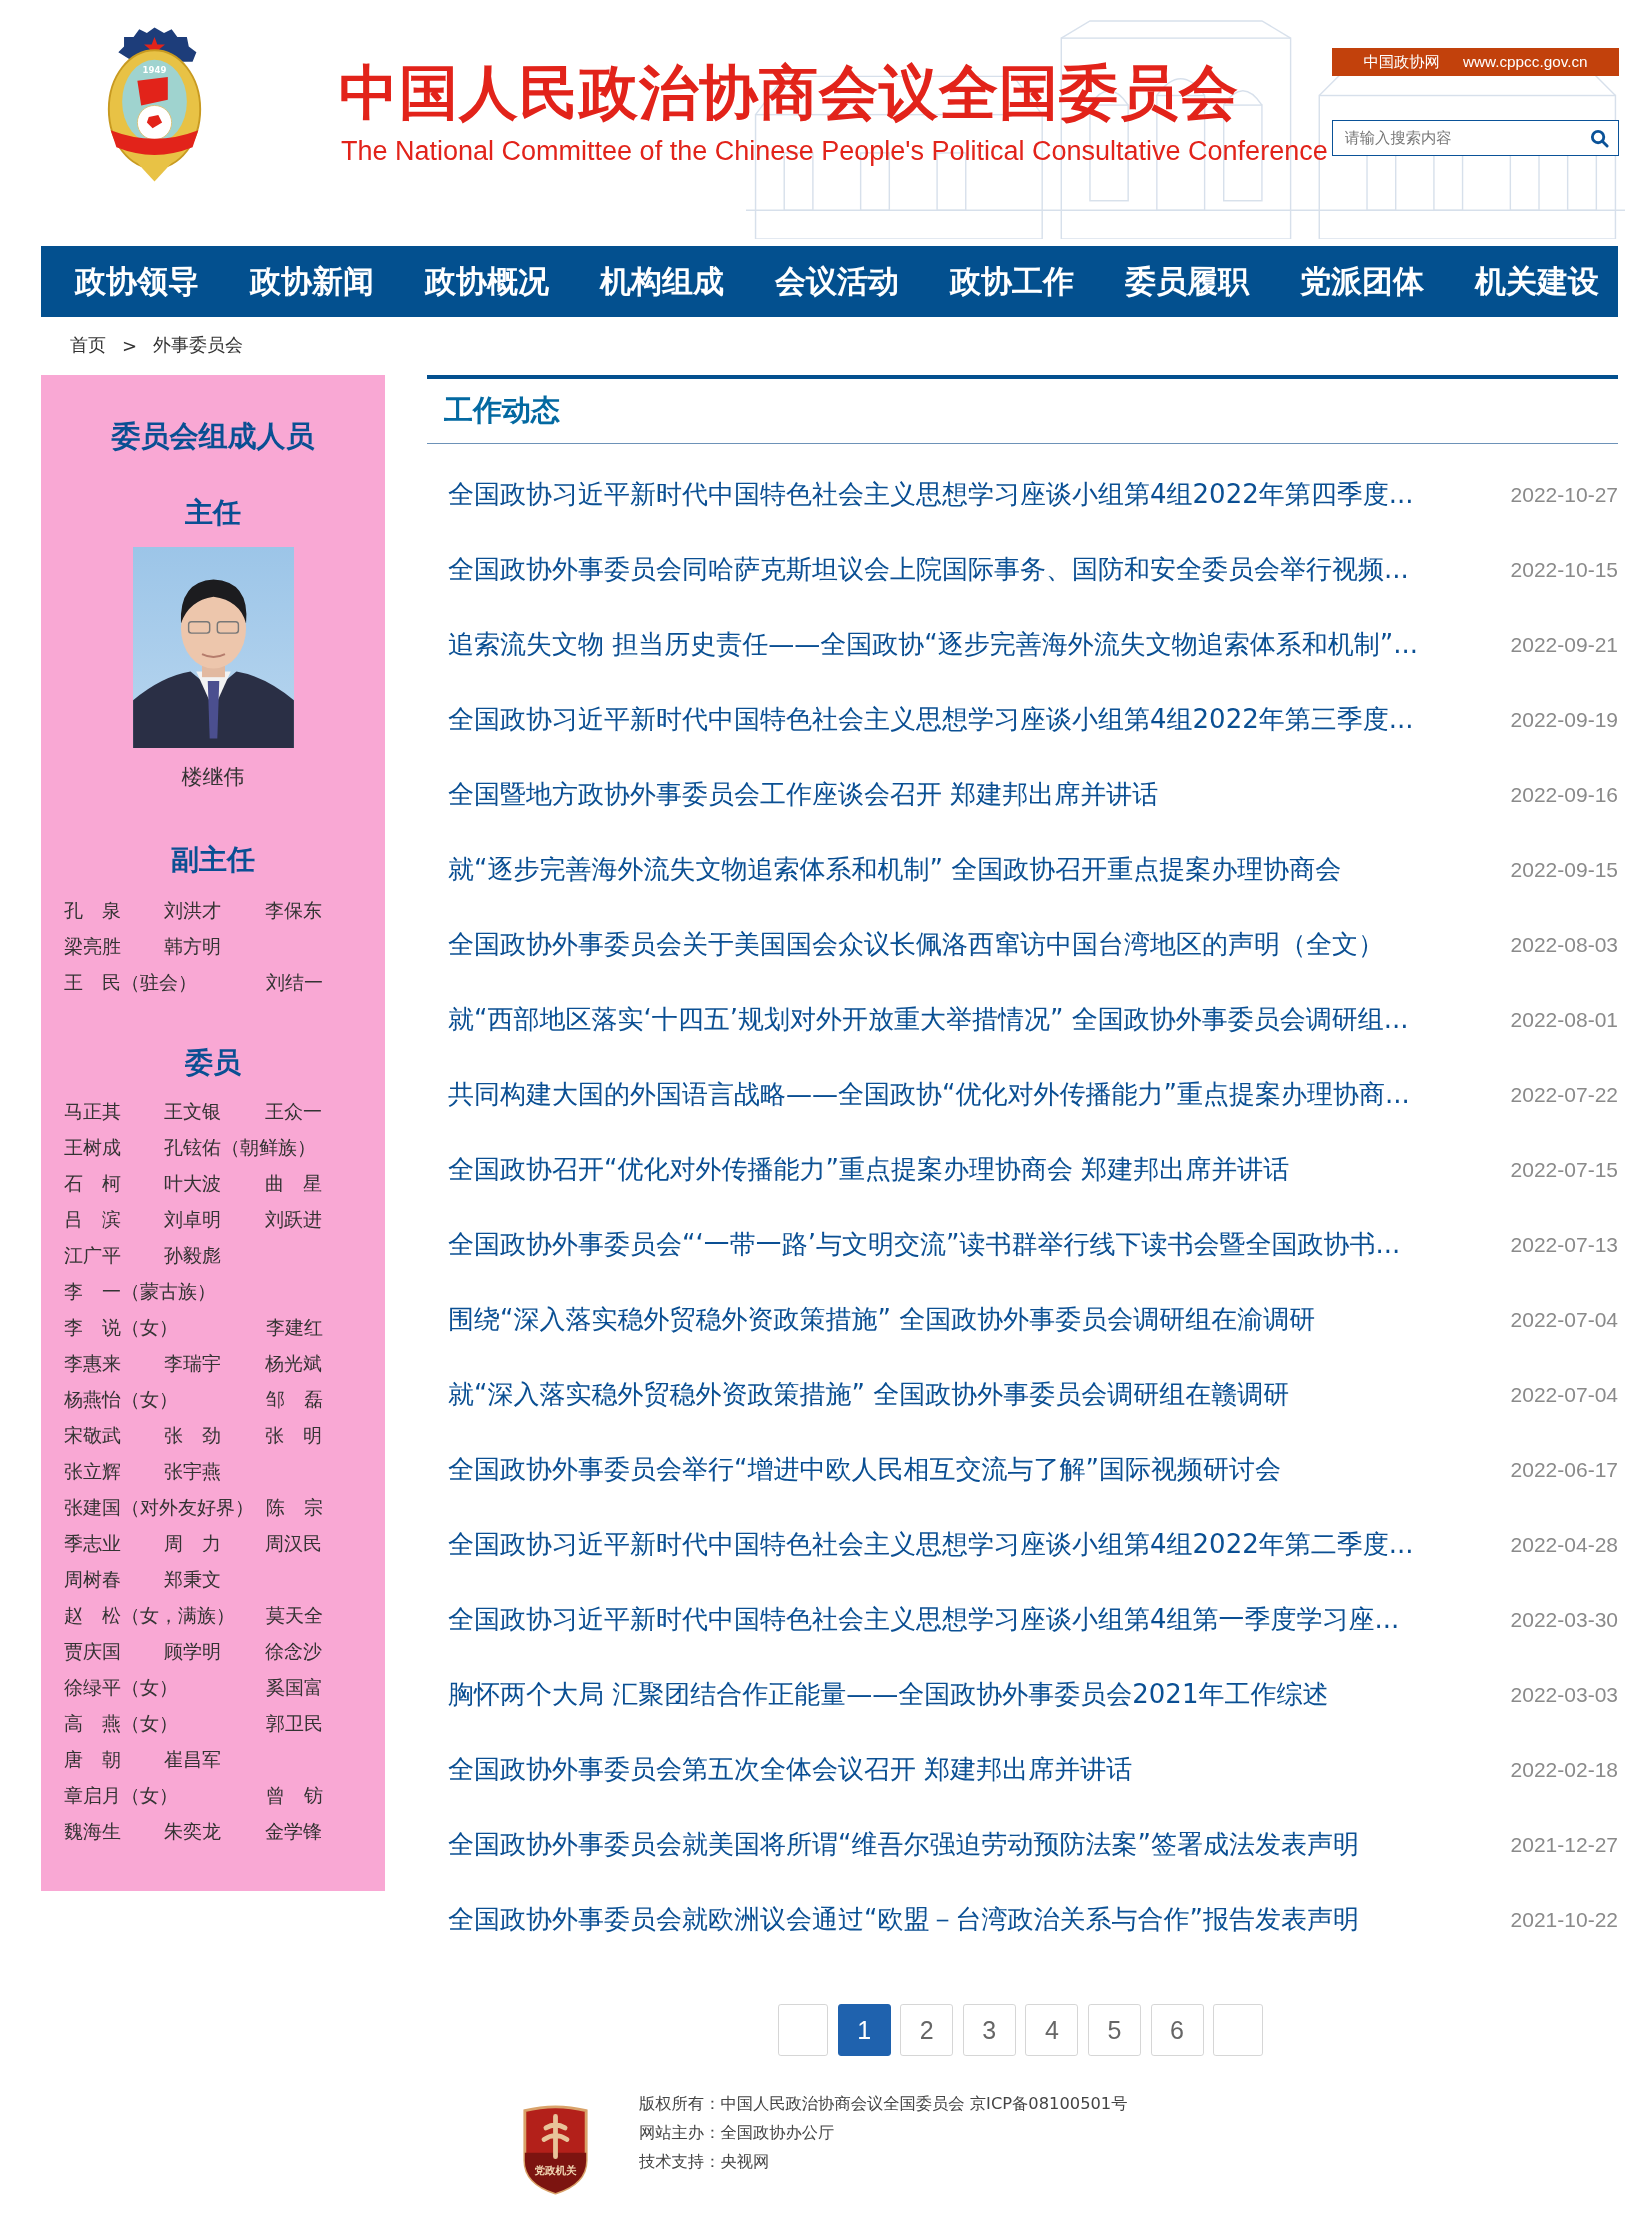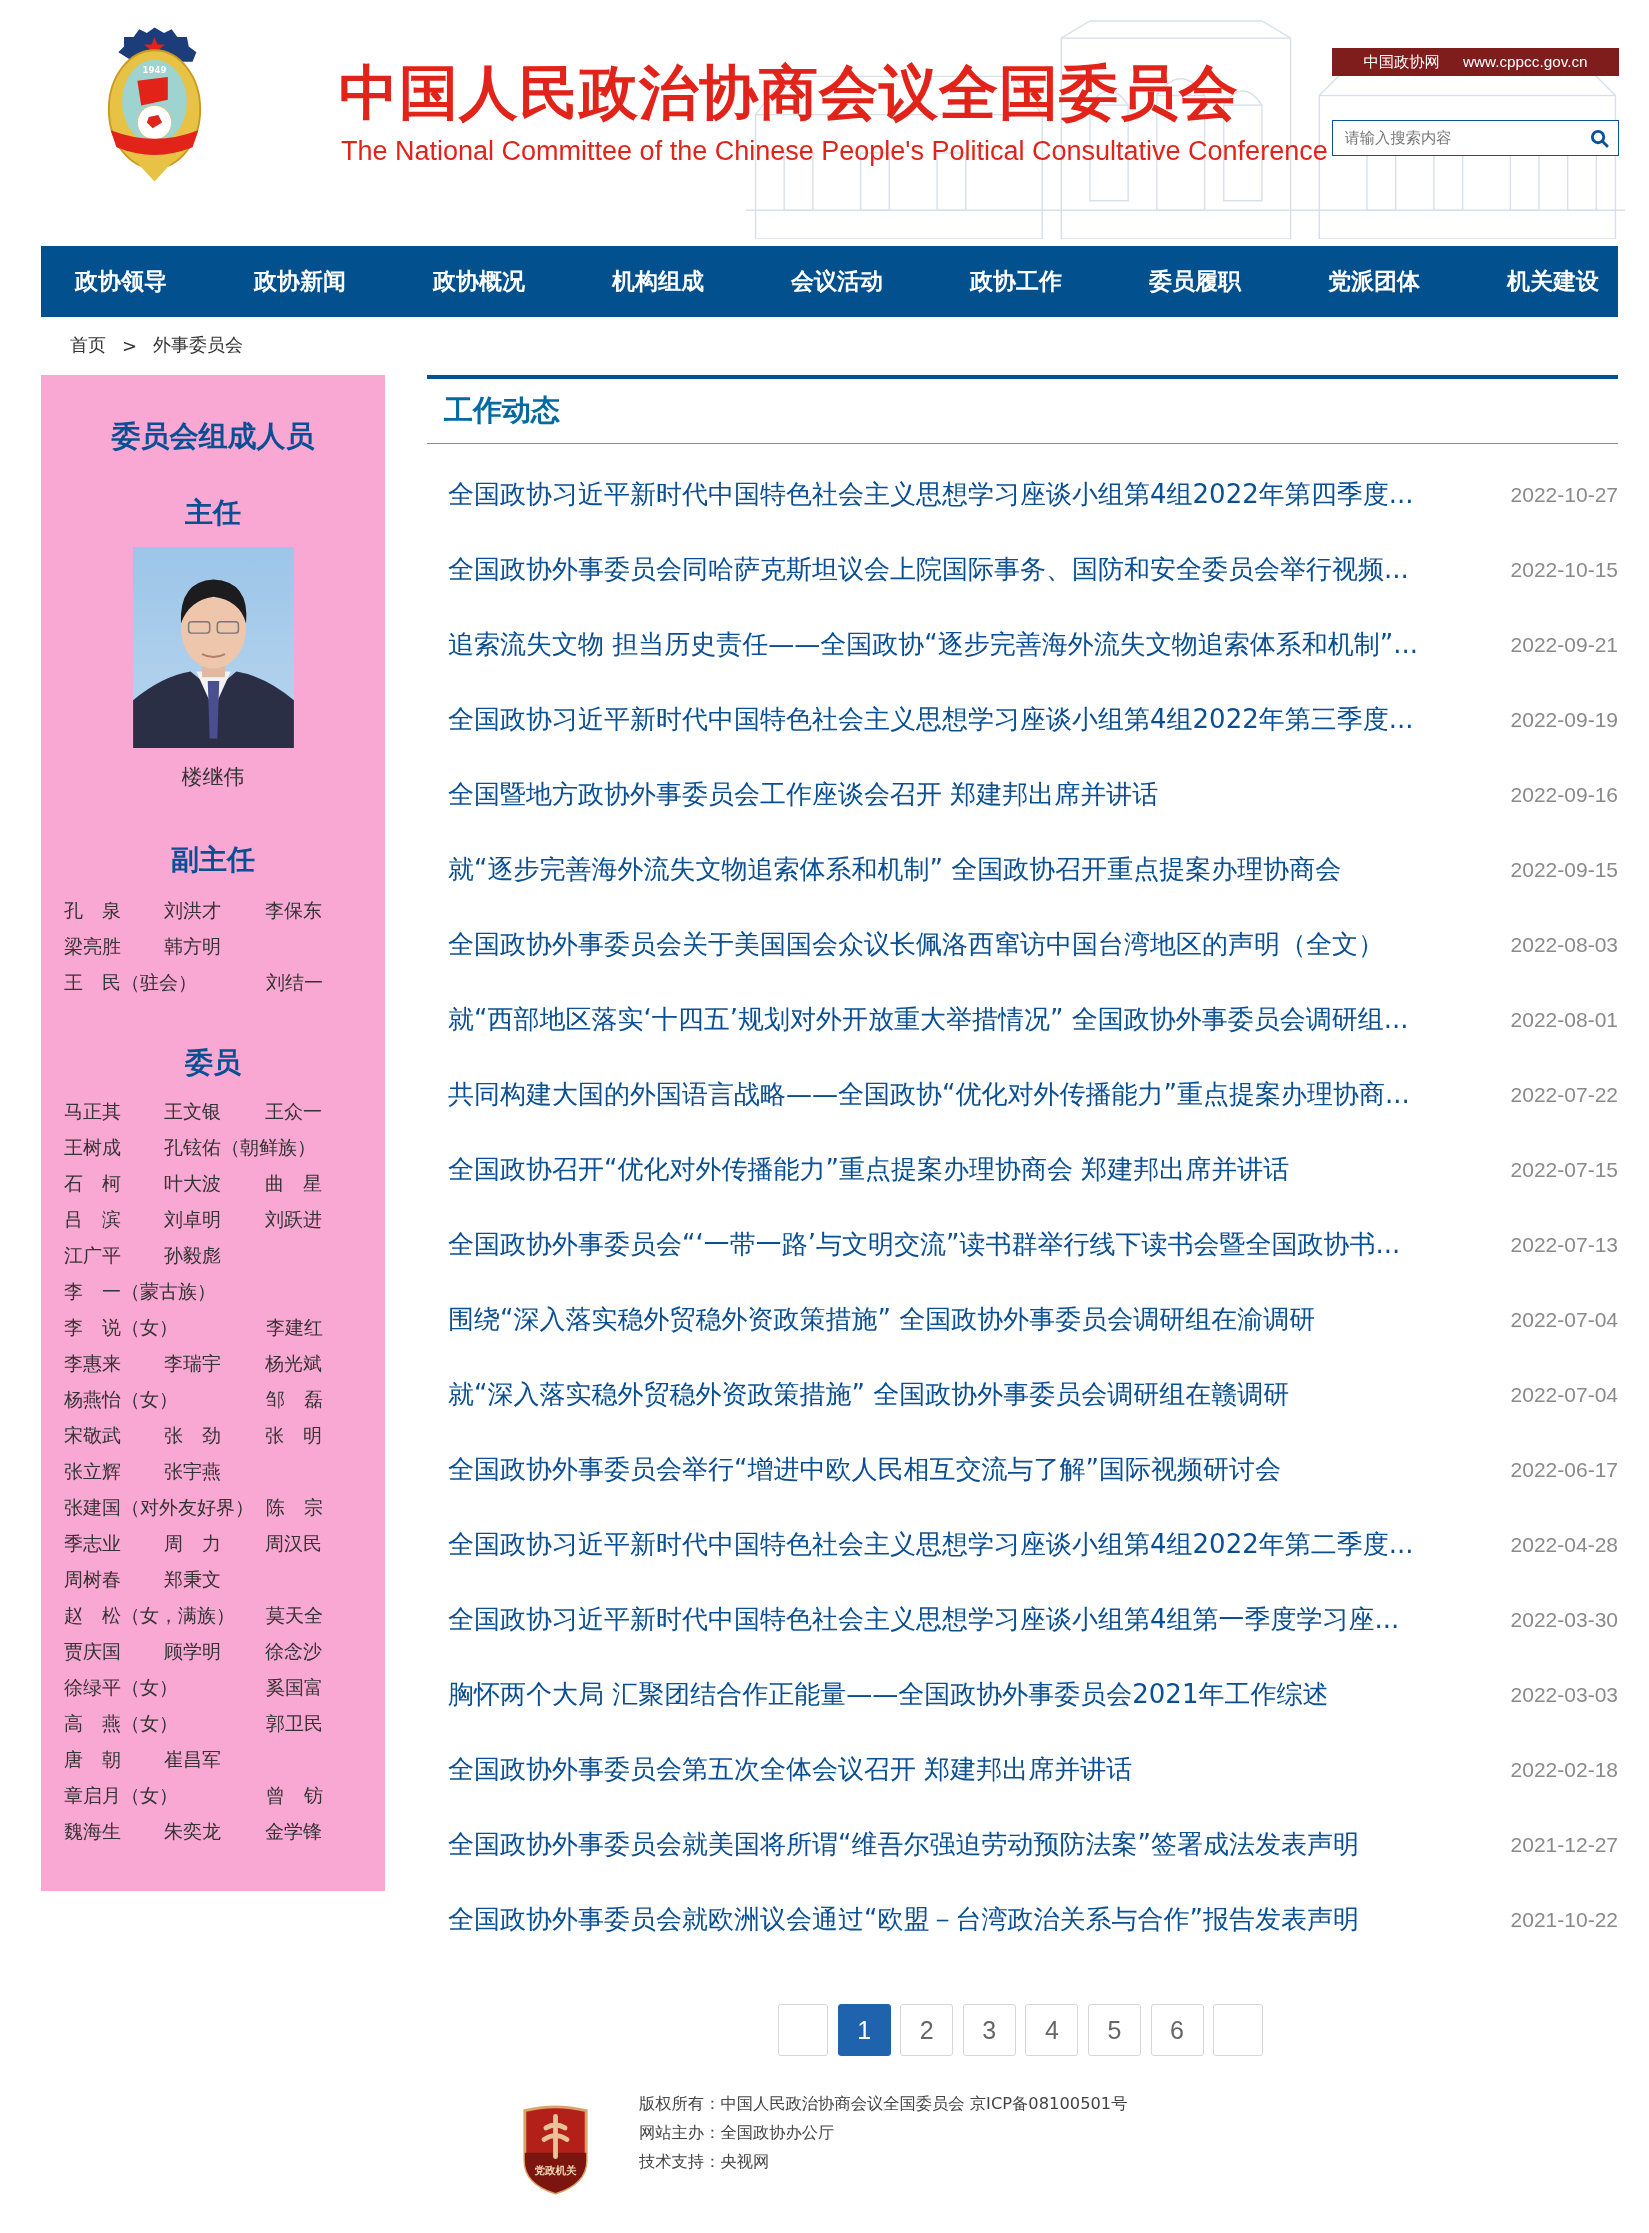"中国政协网" .portal-badge { background: #7f1d1d -> #c2410c }
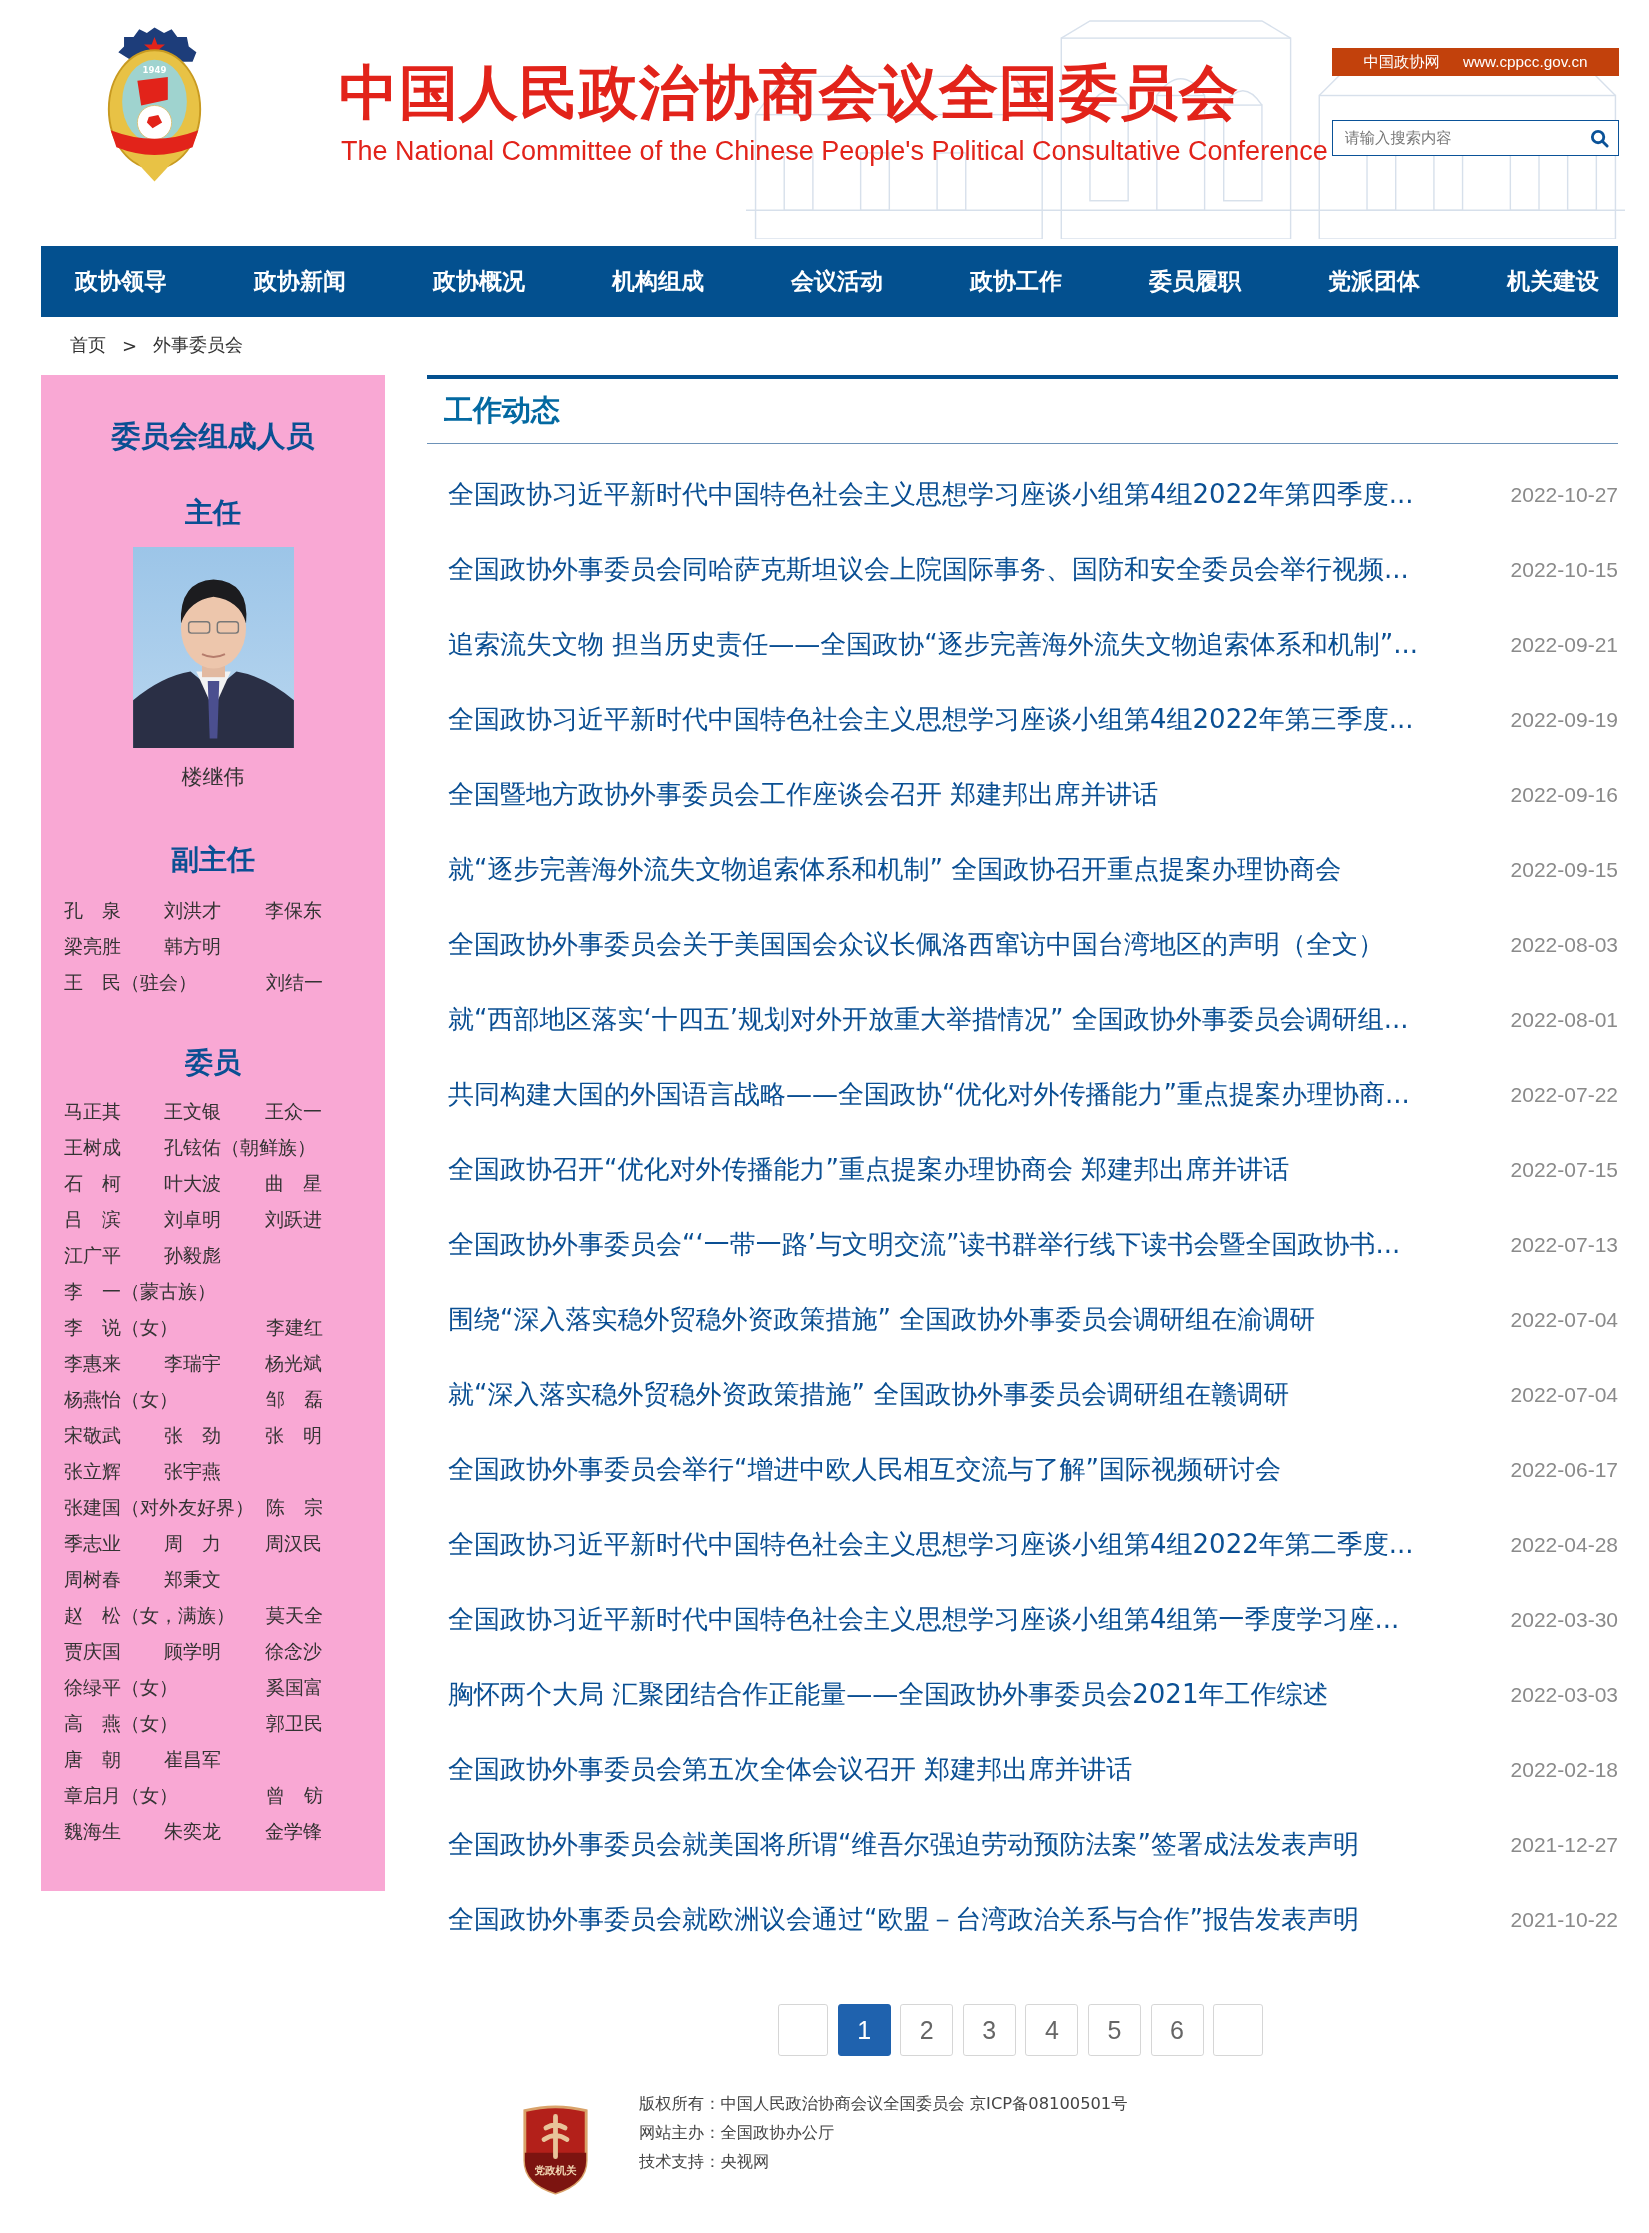"政协领导" .nav-item { font-size: 23px -> 31px }
